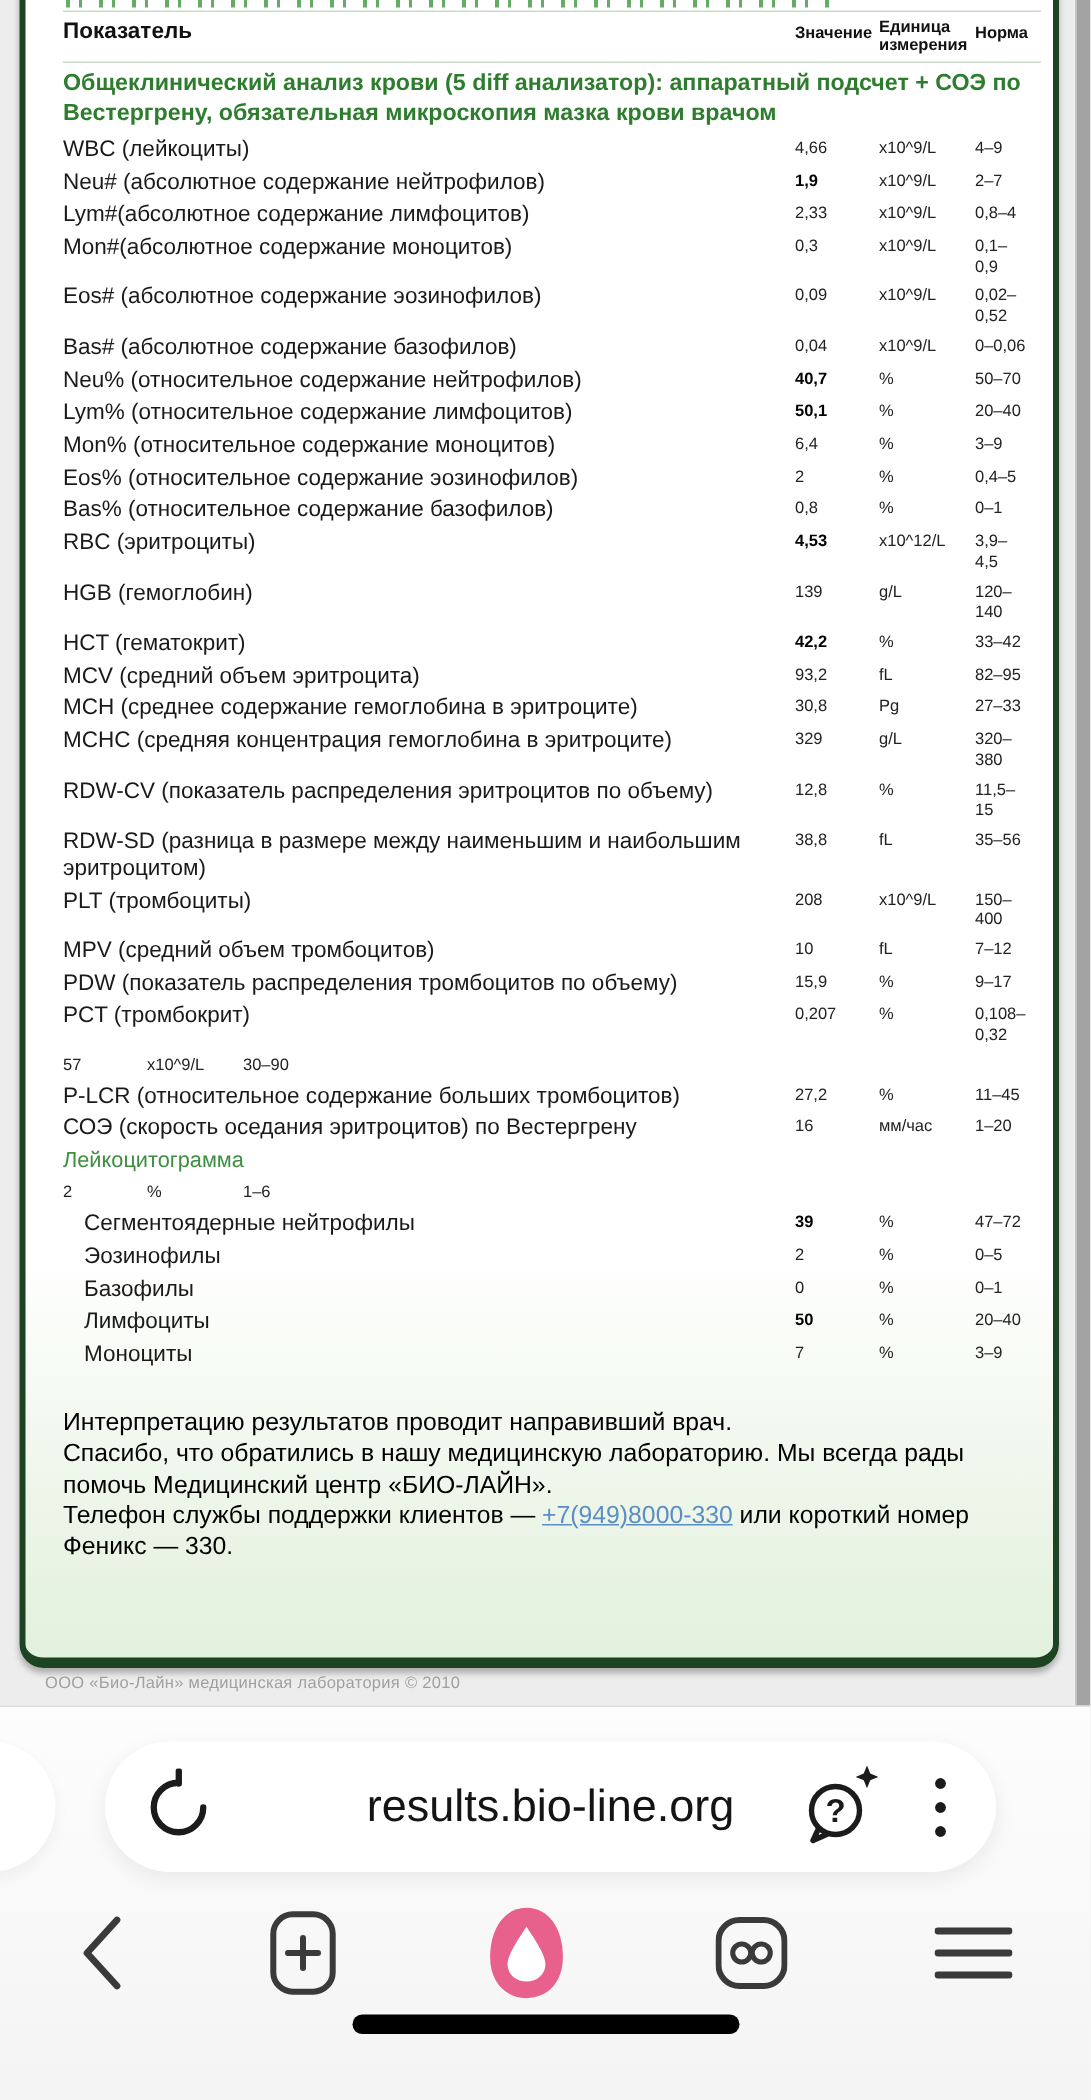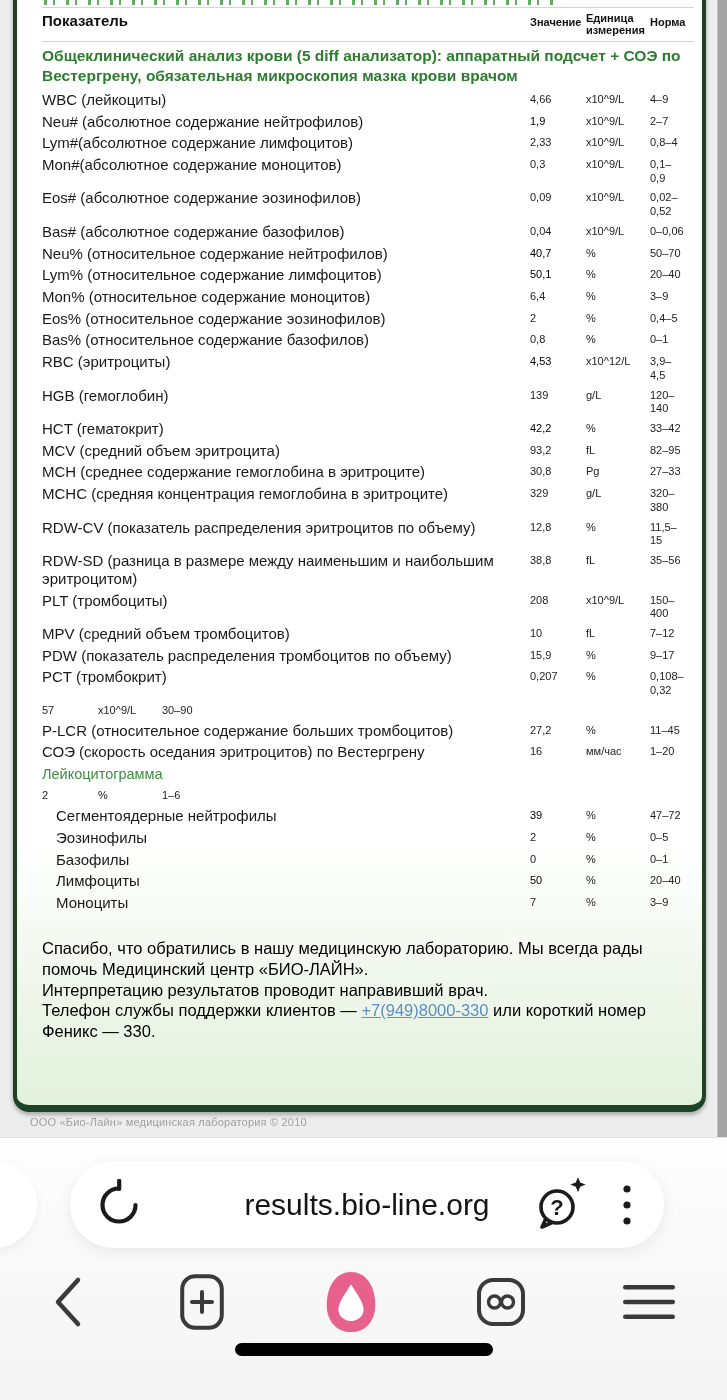"1,9" .c-val.bold { font-weight: 400 -> 700 }
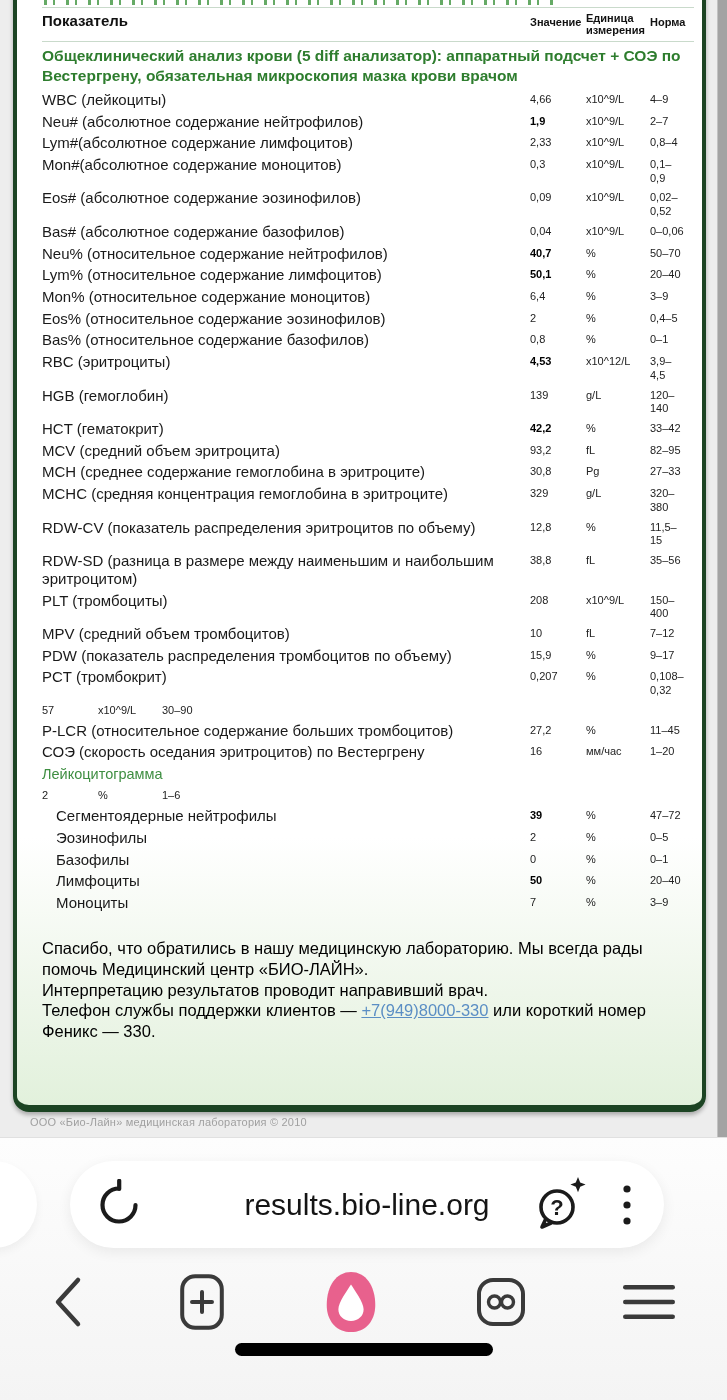"Спасибо, что обратились в нашу" p { order: before "Интерпретацию результатов проводит" -> after "Интерпретацию результатов проводит" }
